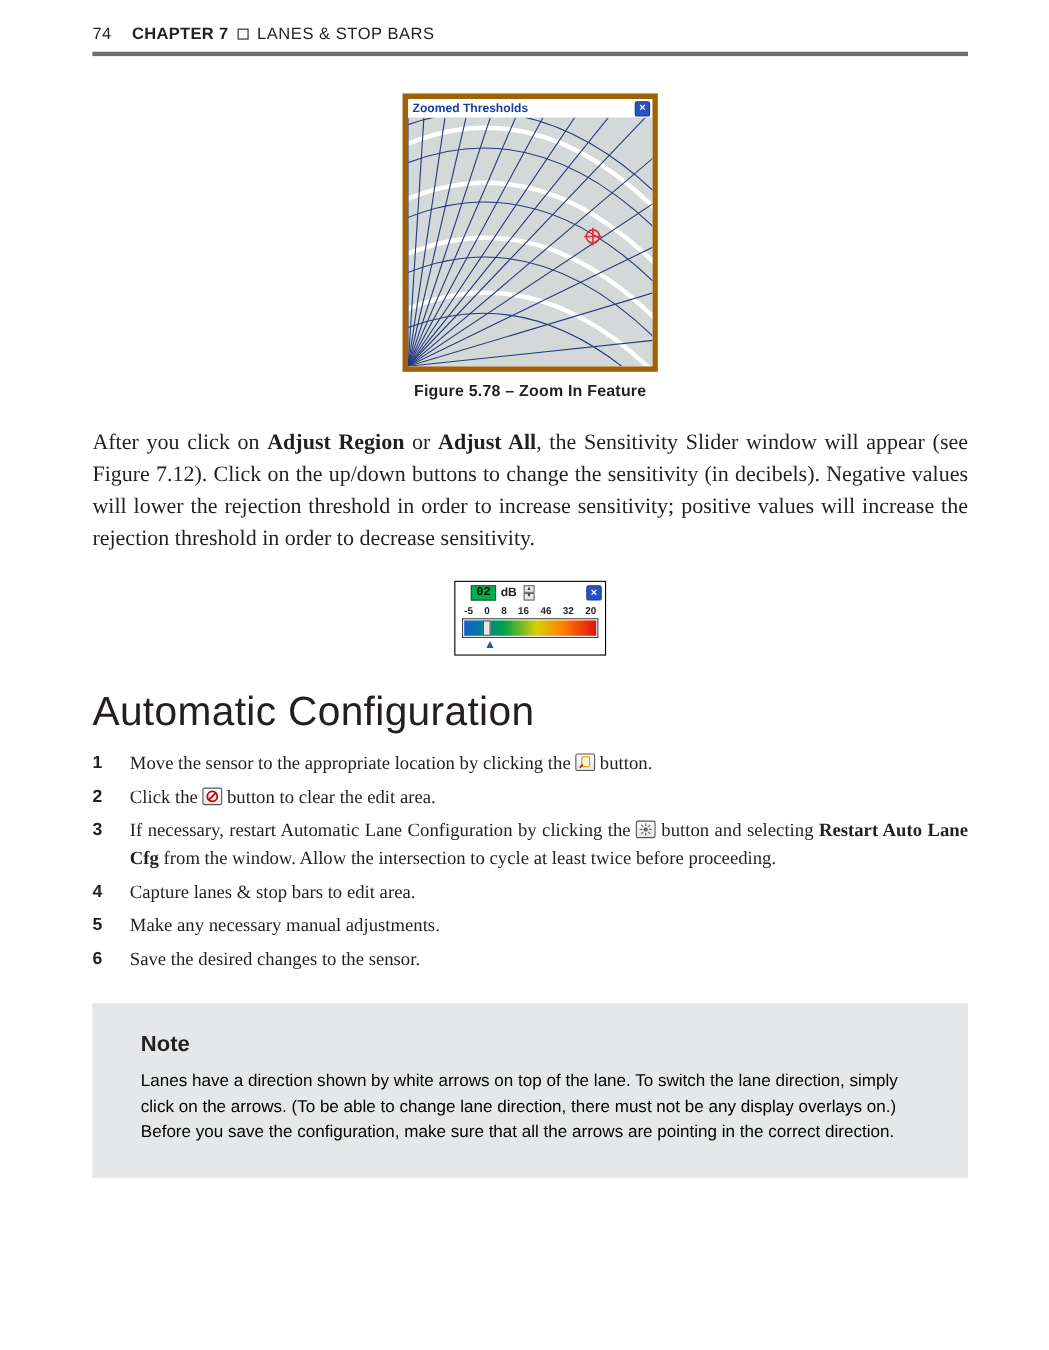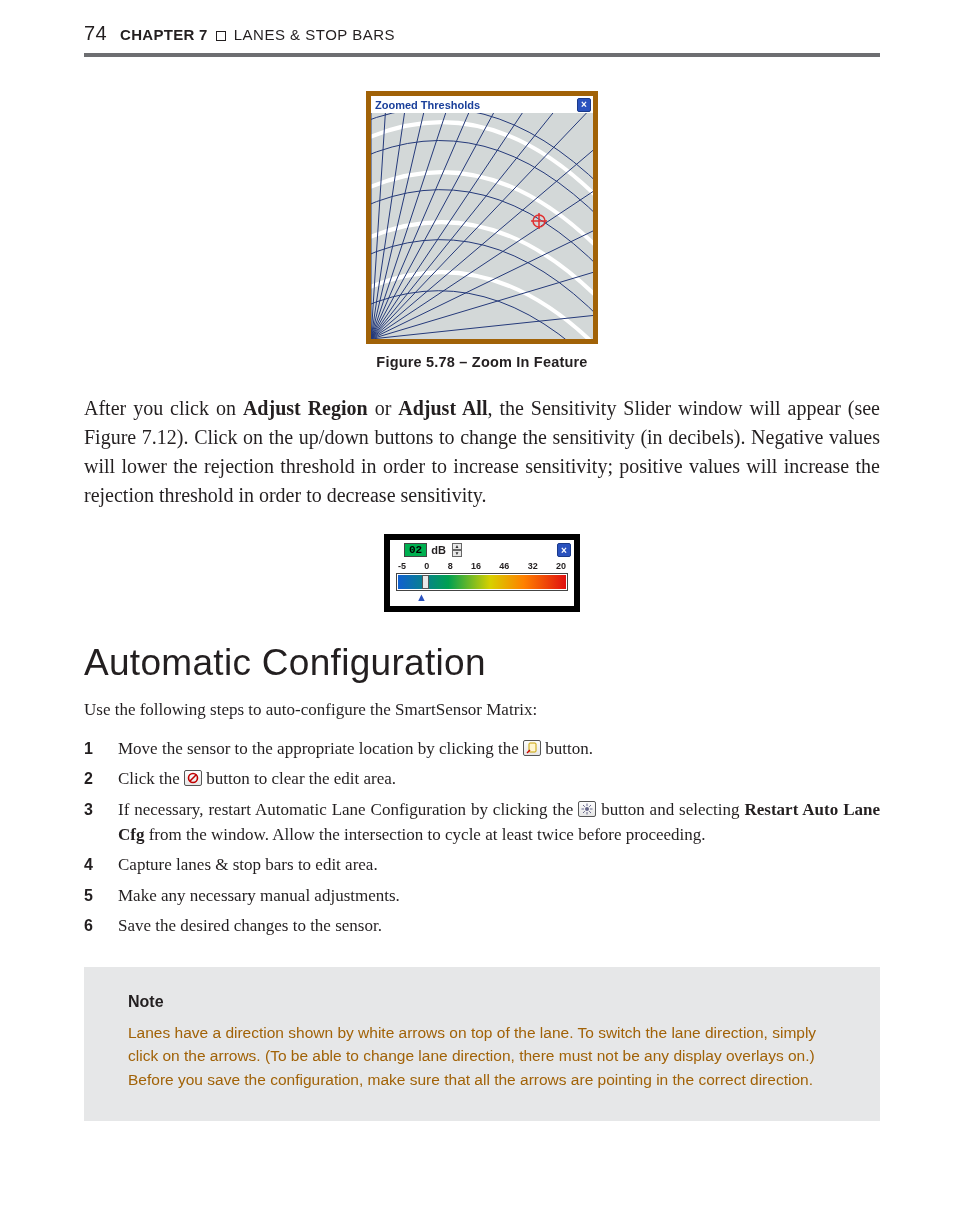"74" .page-num { font-size: 20px -> 15px }
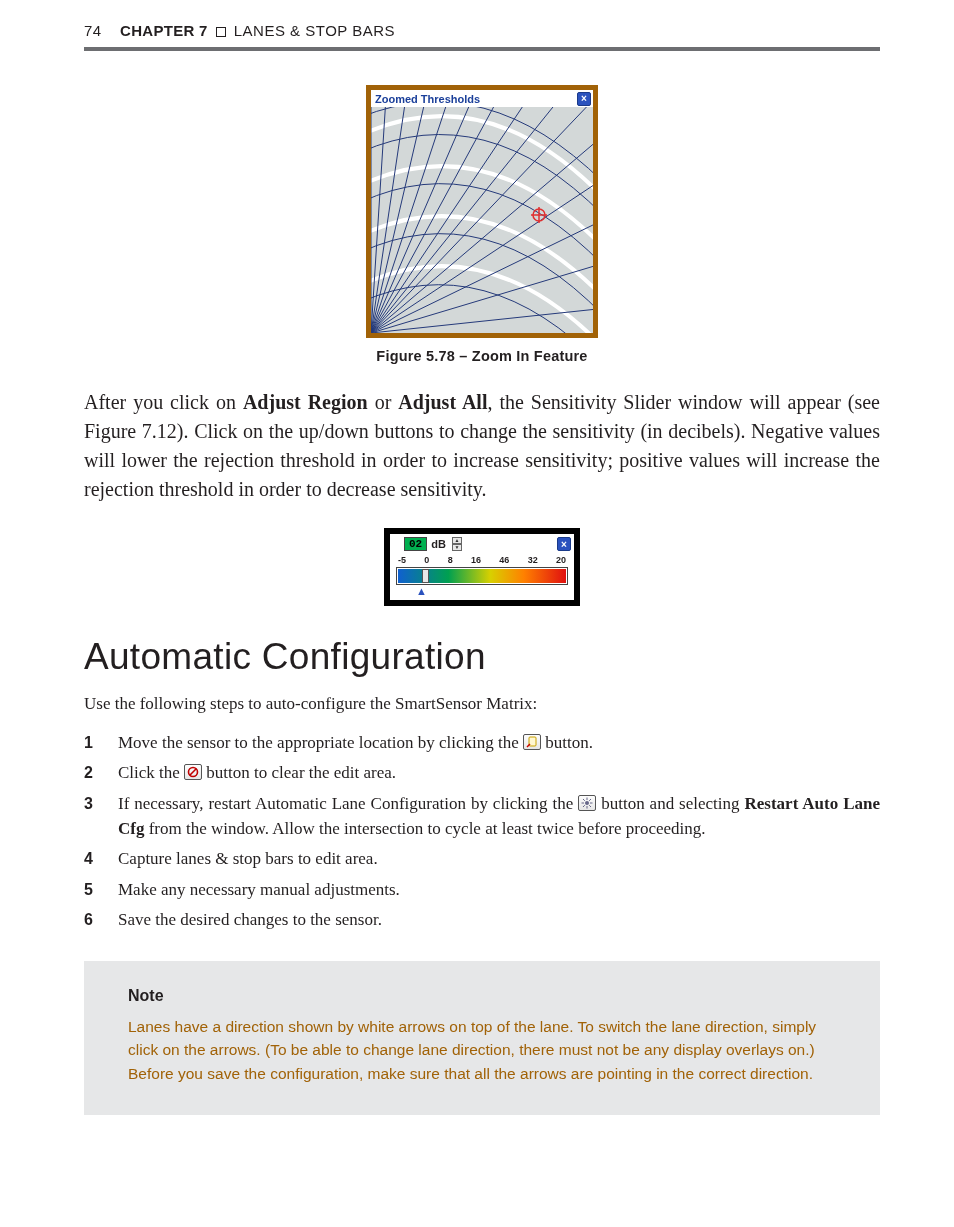"02" .sliderwin { border: 6px solid #000000 -> 1px solid #000000; width: 196px -> 138px }
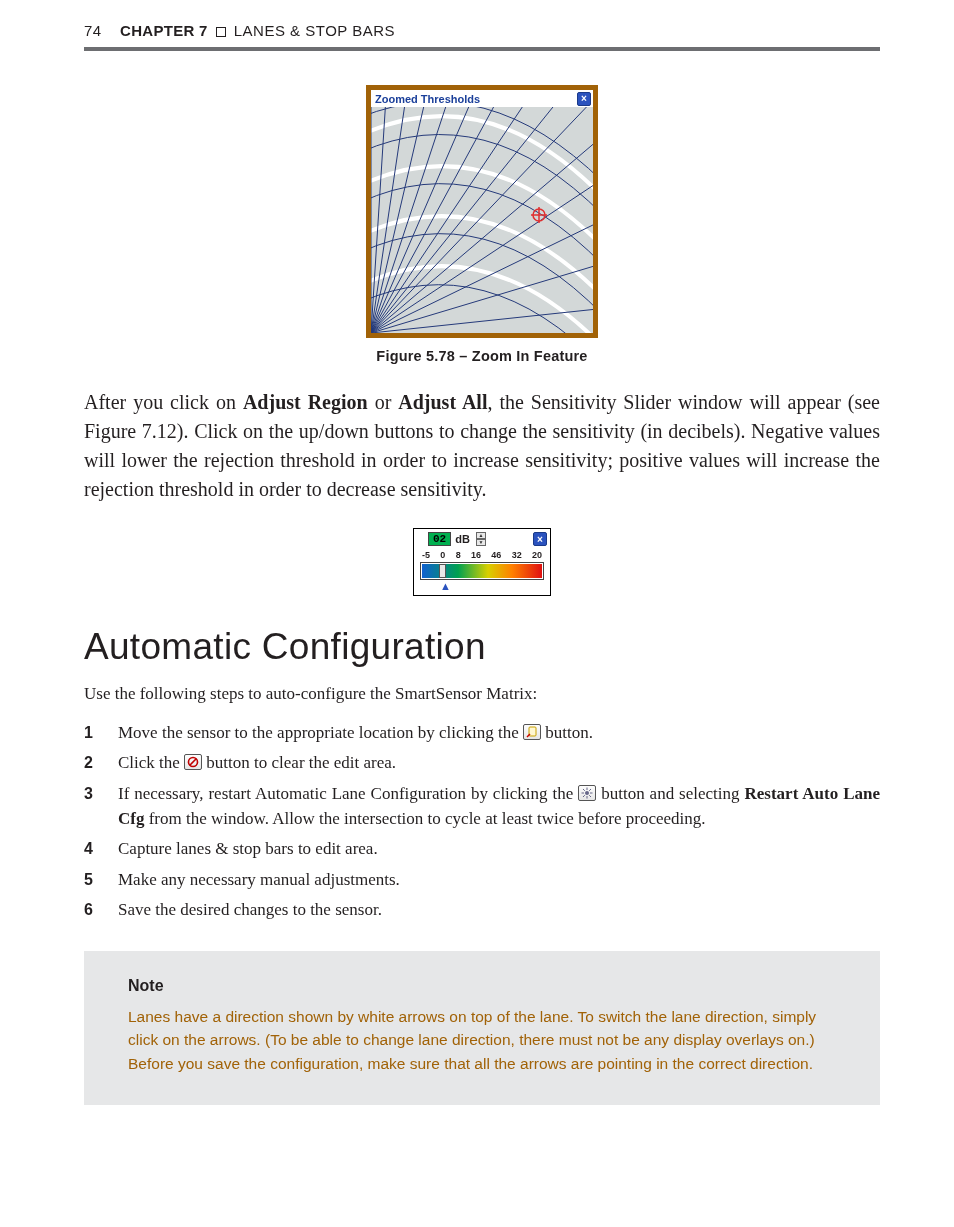"Use the following steps to" p.lead { html: <p>Use the following steps to auto-configure the SmartSensor Matrix:</p> -> none }
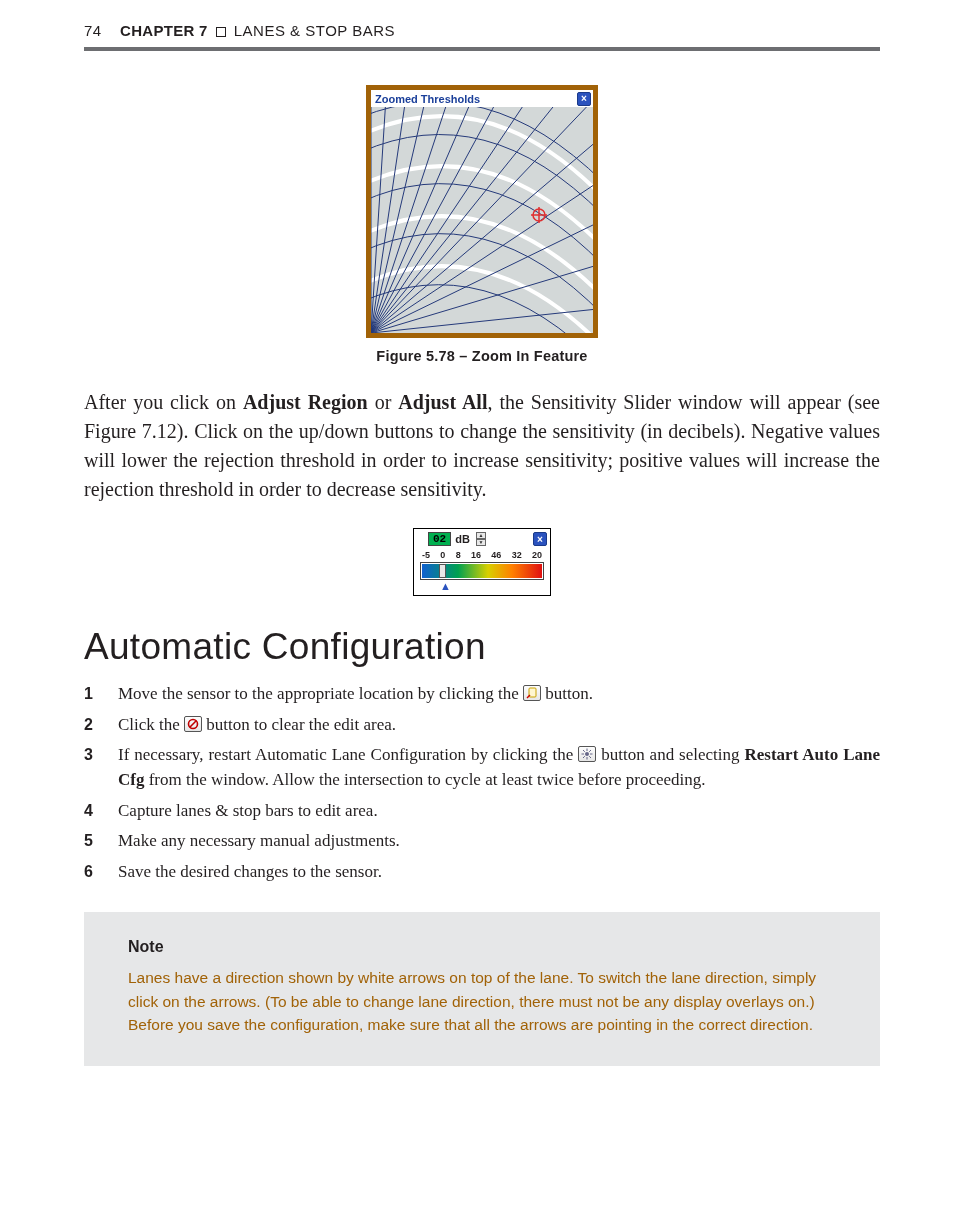"Note" .note-title { font-size: 16px -> 20px }
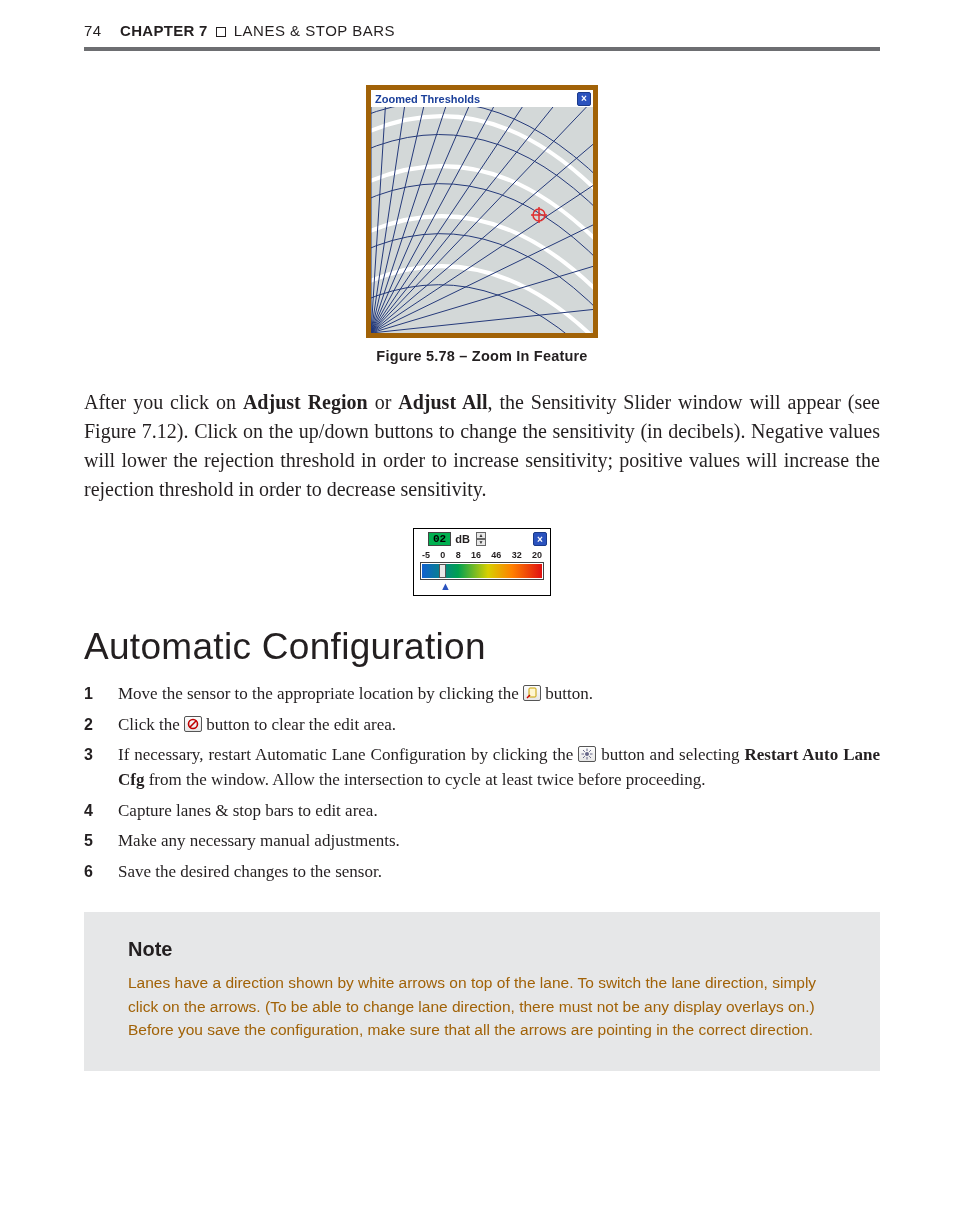"Lanes have a direction shown" .note-body { color: #a16207 -> #000000 }
